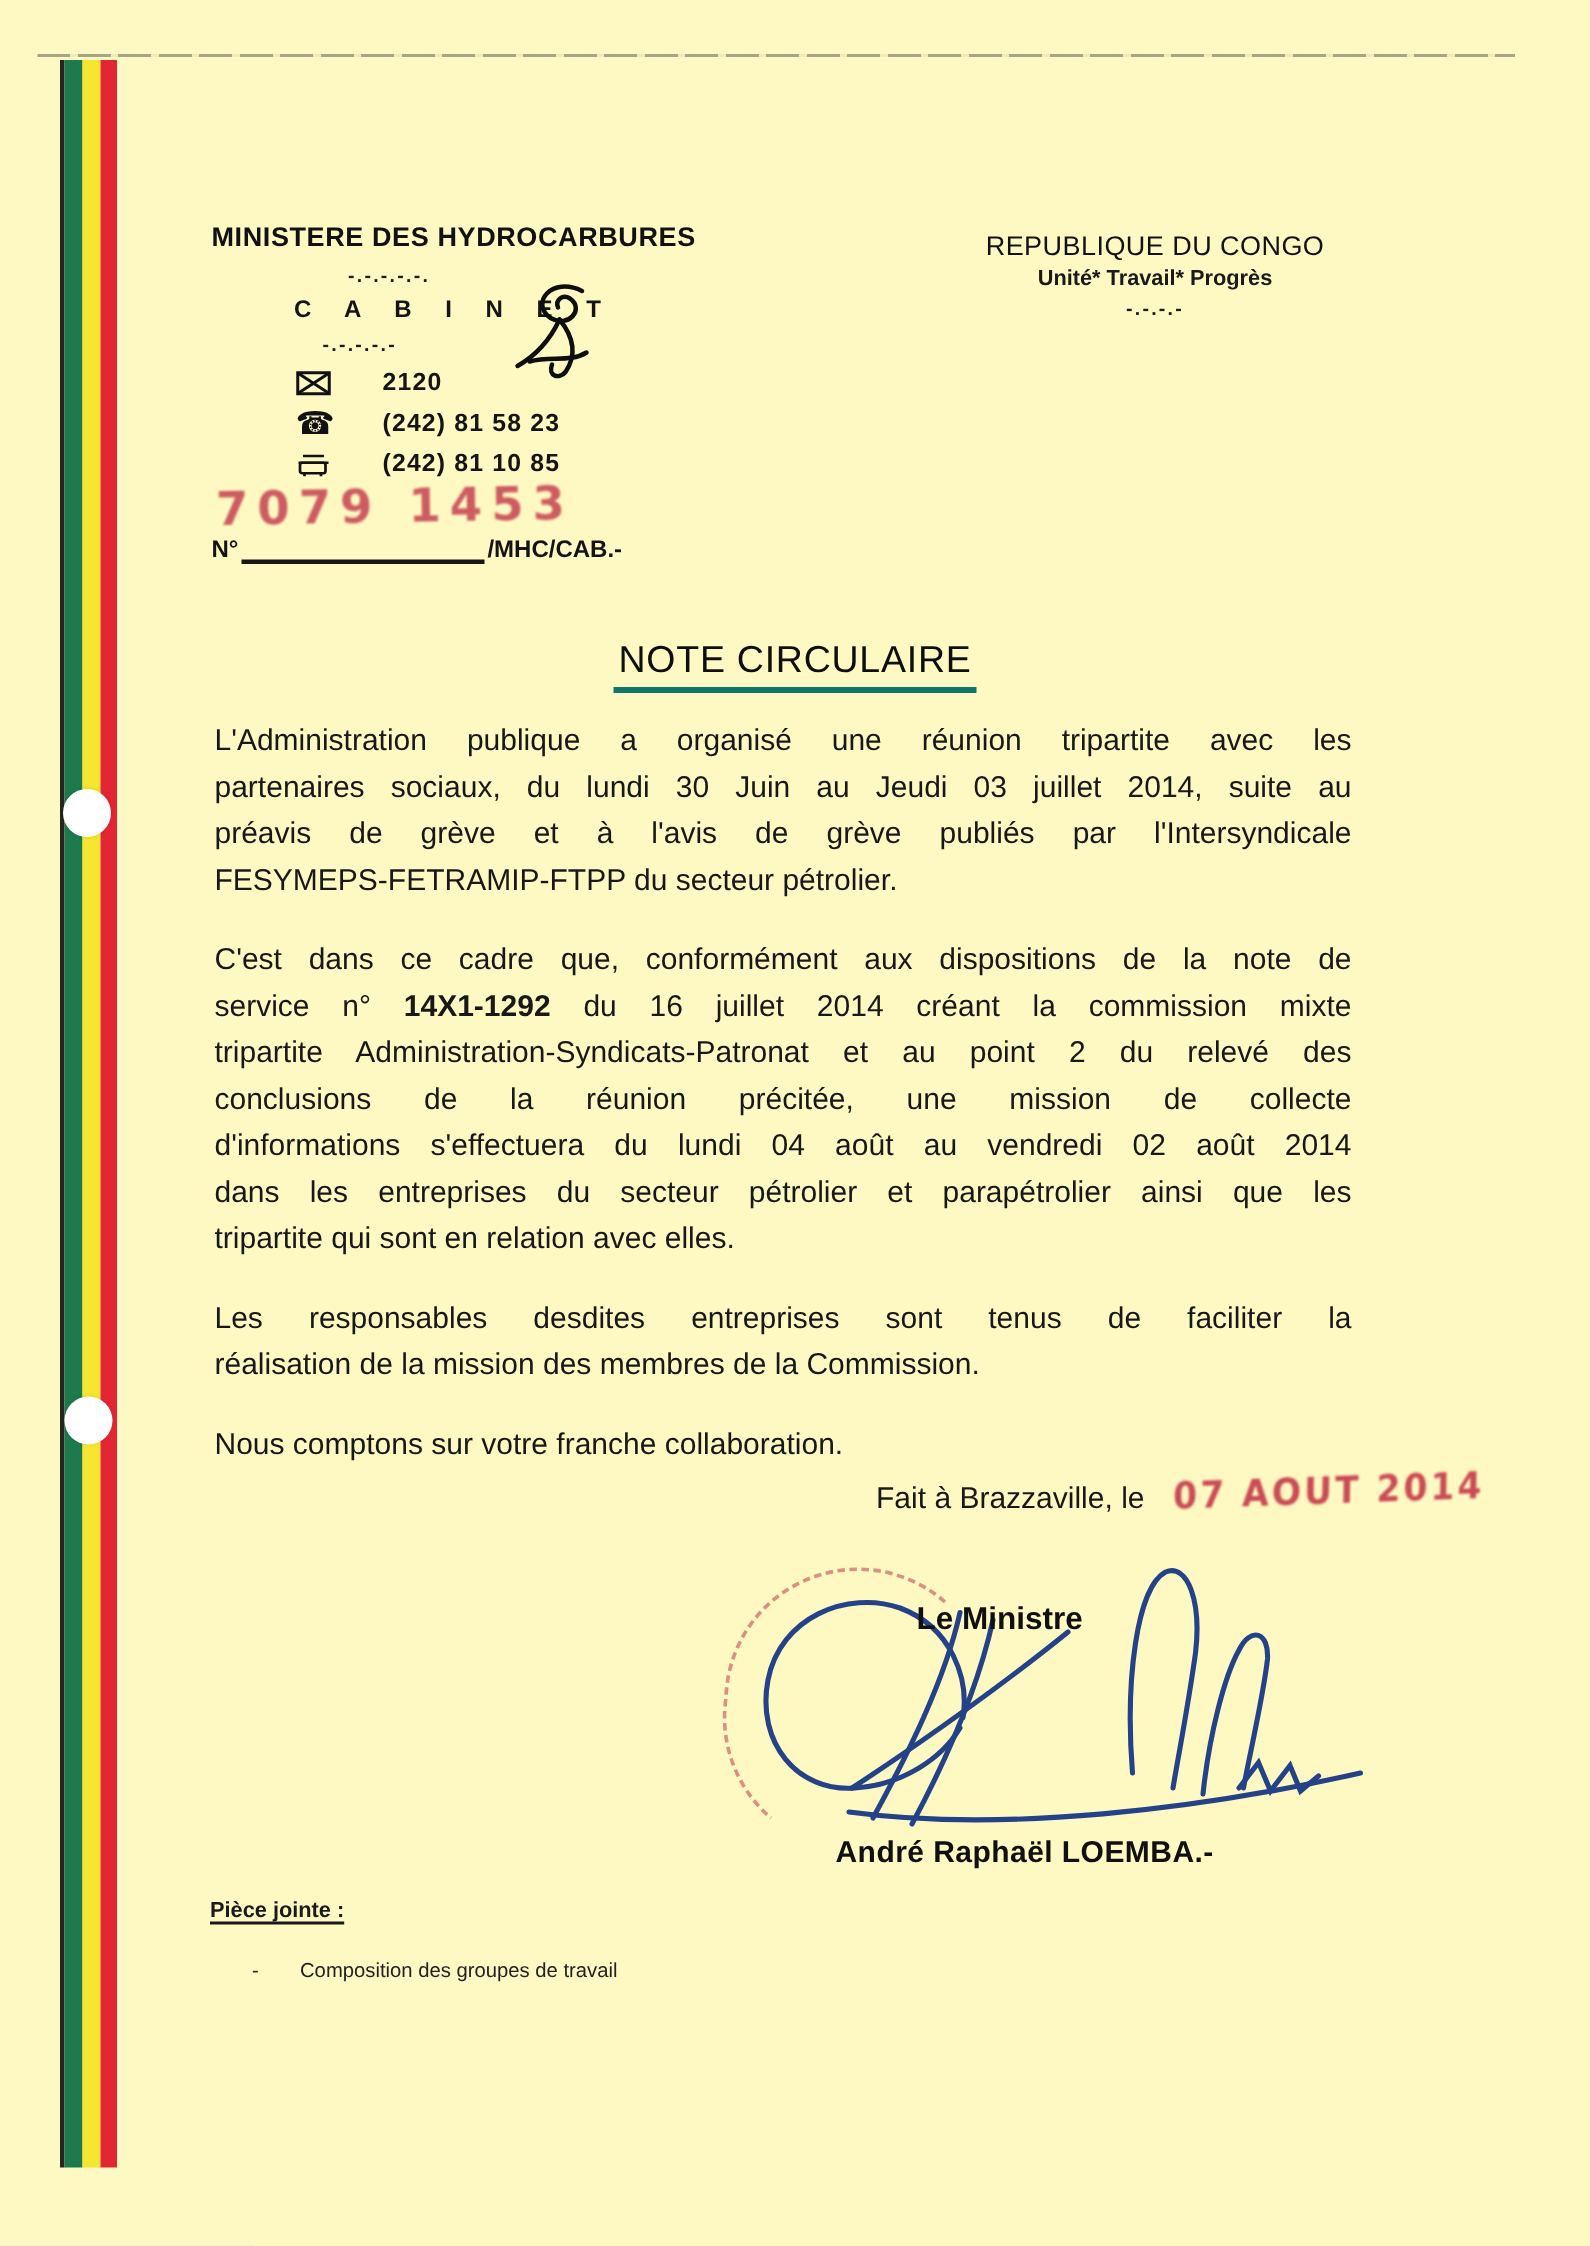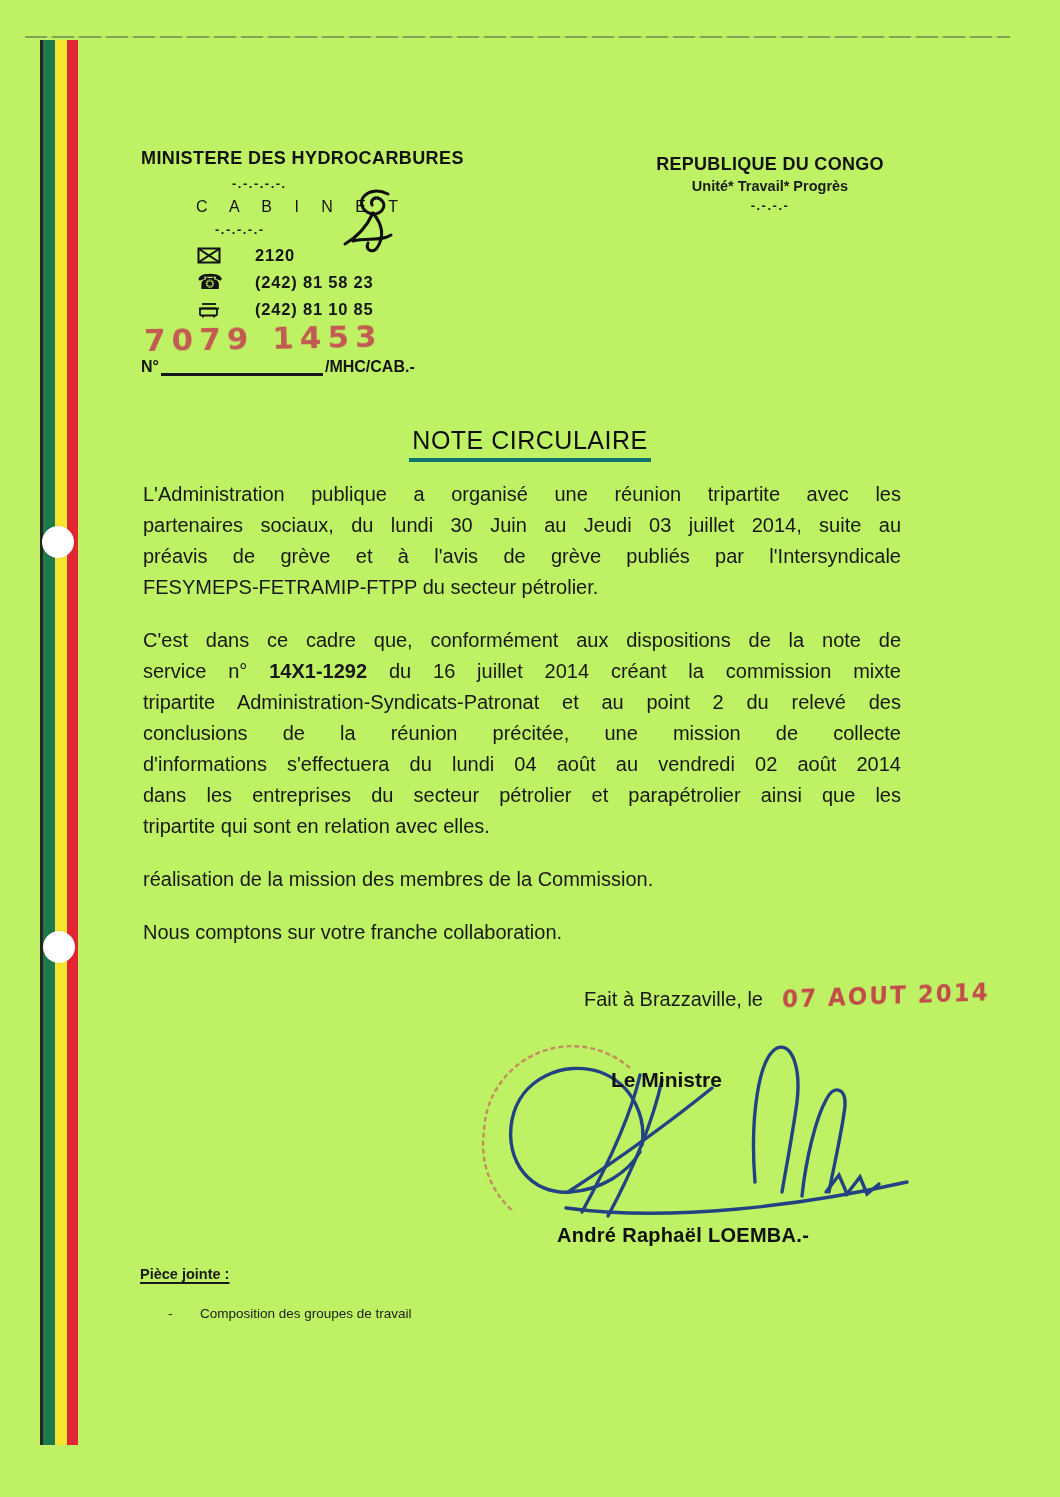"MINISTERE DES HYDROCARBURES" .page { background: #bef264 -> #fef9c3 }
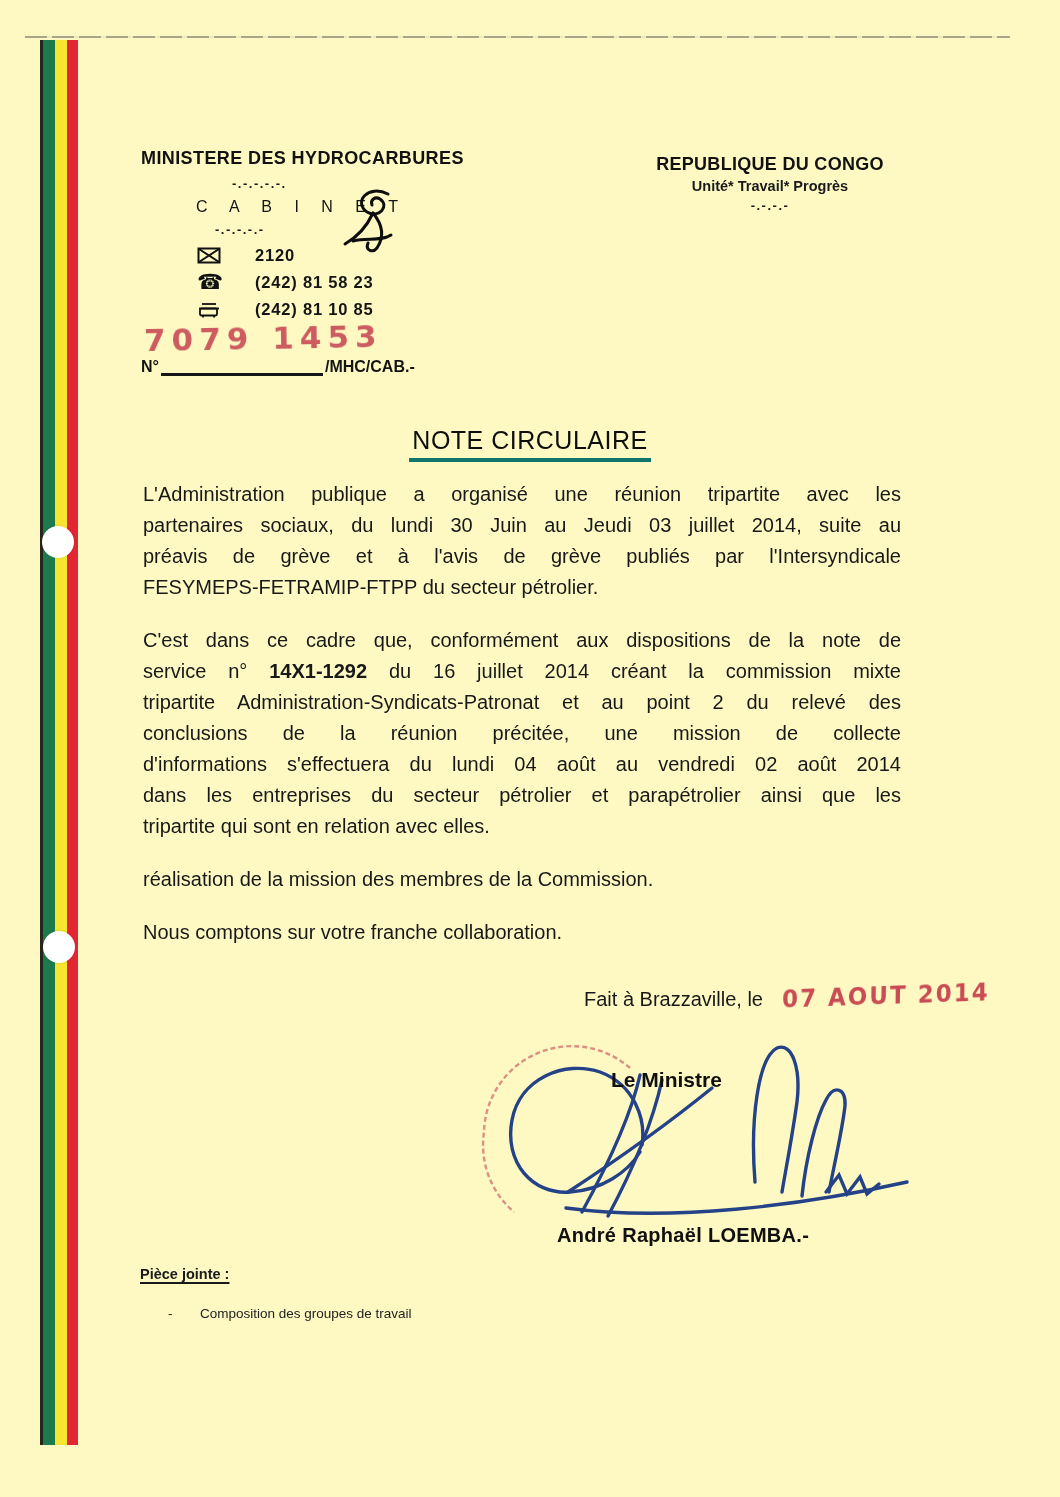"REPUBLIQUE DU CONGO" .country { font-weight: 700 -> 400 }
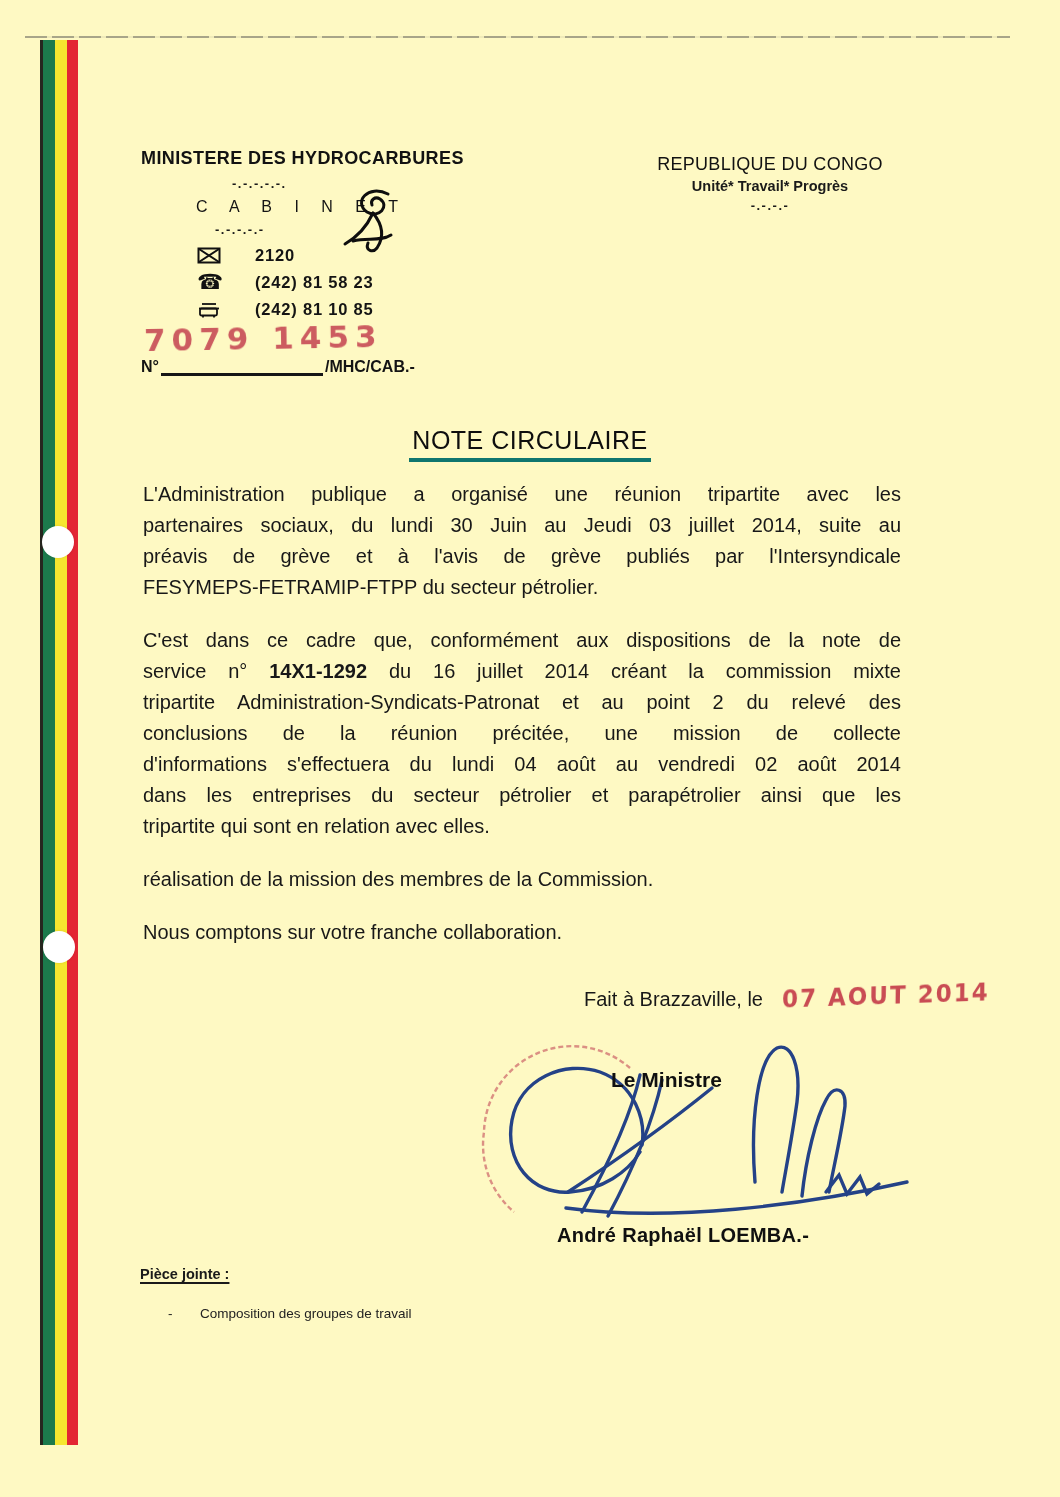"C A B I N" .cabinet { font-weight: 400 -> 700 }
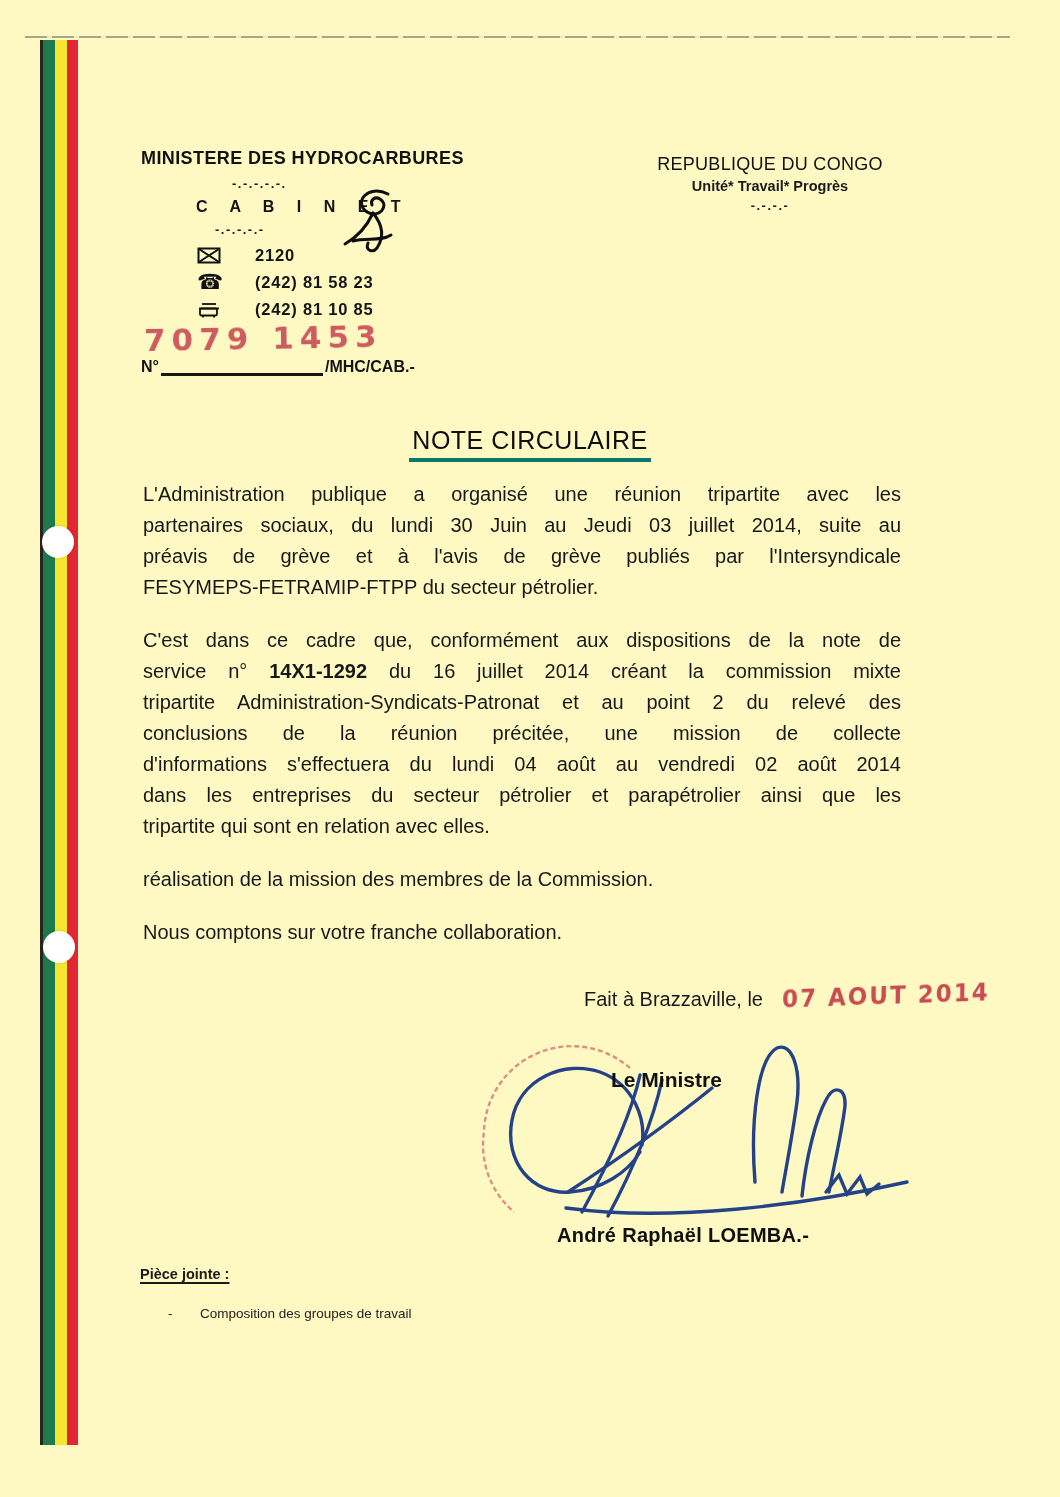"Les responsables desdites entreprises" div.jline { html: none -> <div>Les responsables desdites entreprises sont tenus de faciliter la</div> }
